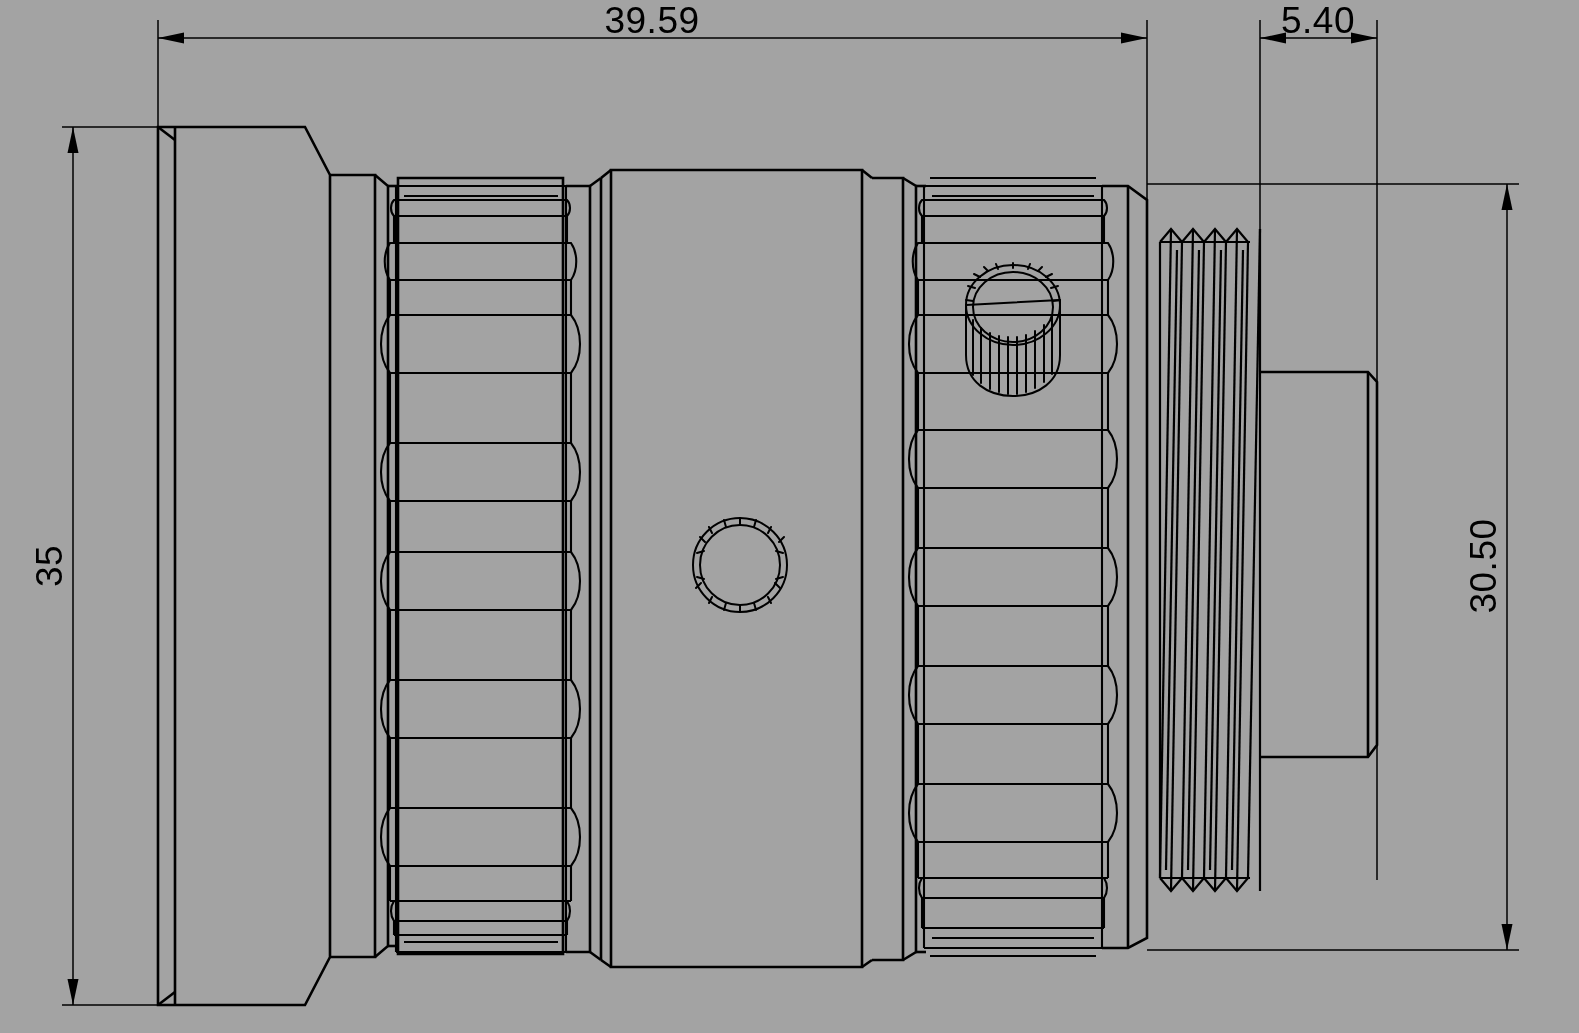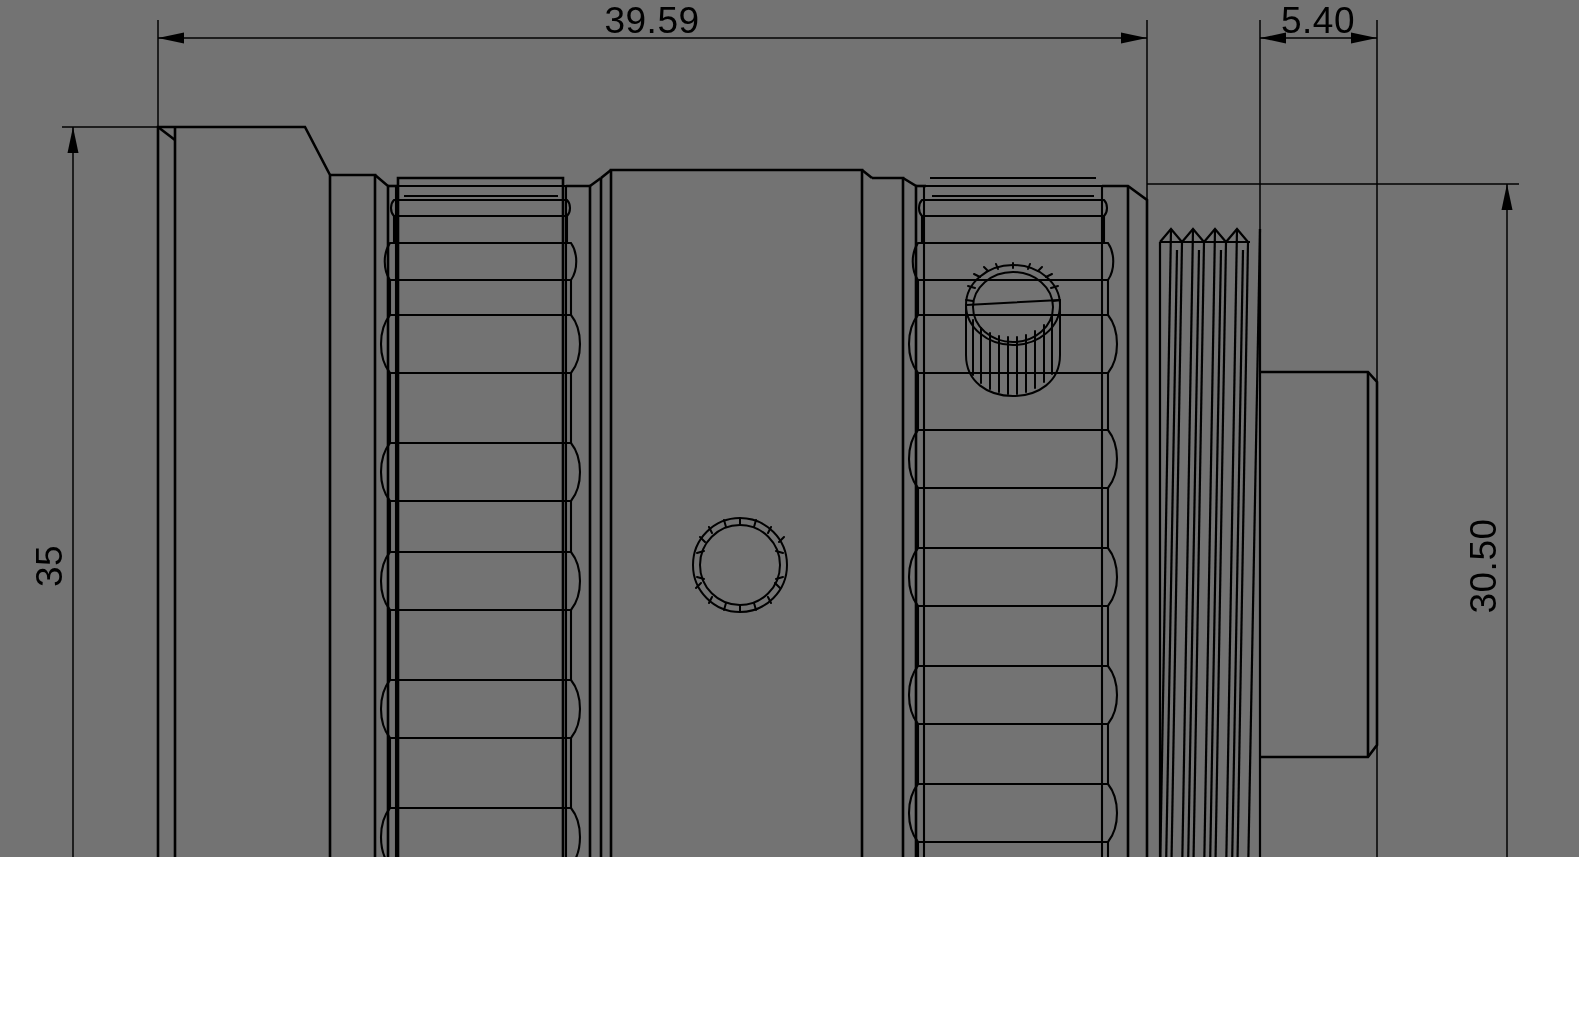"39.59" #drawing-root { background: #737373 -> #a3a3a3; height: 857px -> 1033px }
